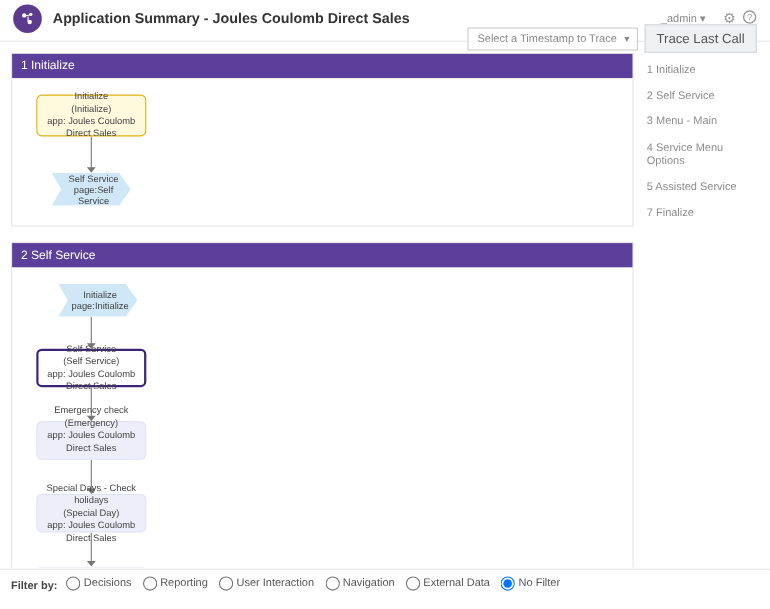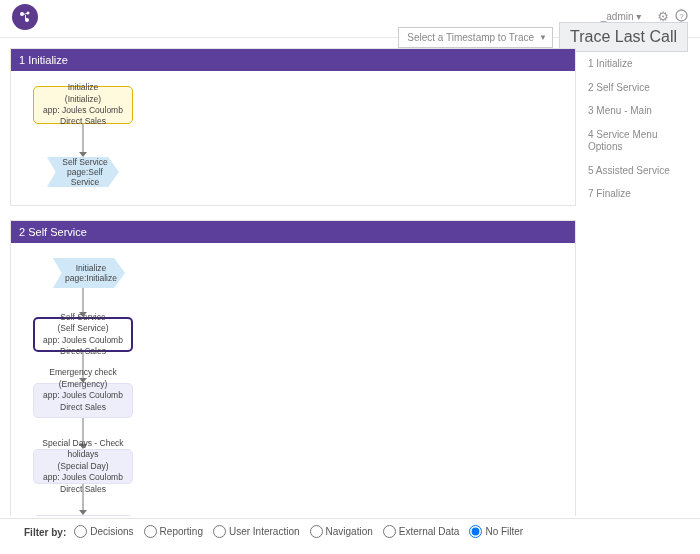"Application Summary - Joules Coulomb" div.pg-title { html: none -> <div>Application Summary - Joules Coulomb Direct Sales</div> }
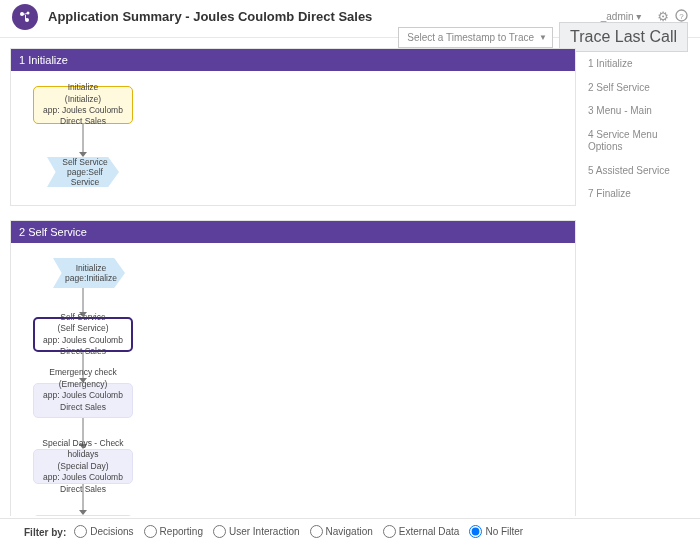"Trace Last Call" .trace-btn { font-size: 16px -> 12px }
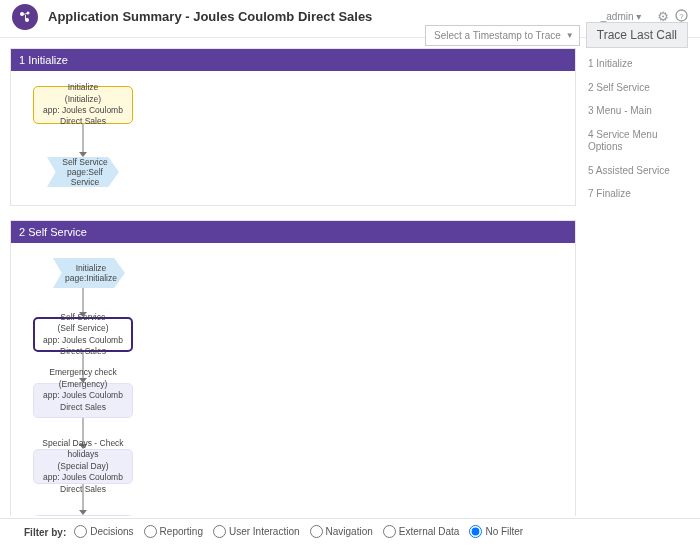"Filter by:" .filterbar { padding: 6px 24px 4px -> 6px 10px 4px }
